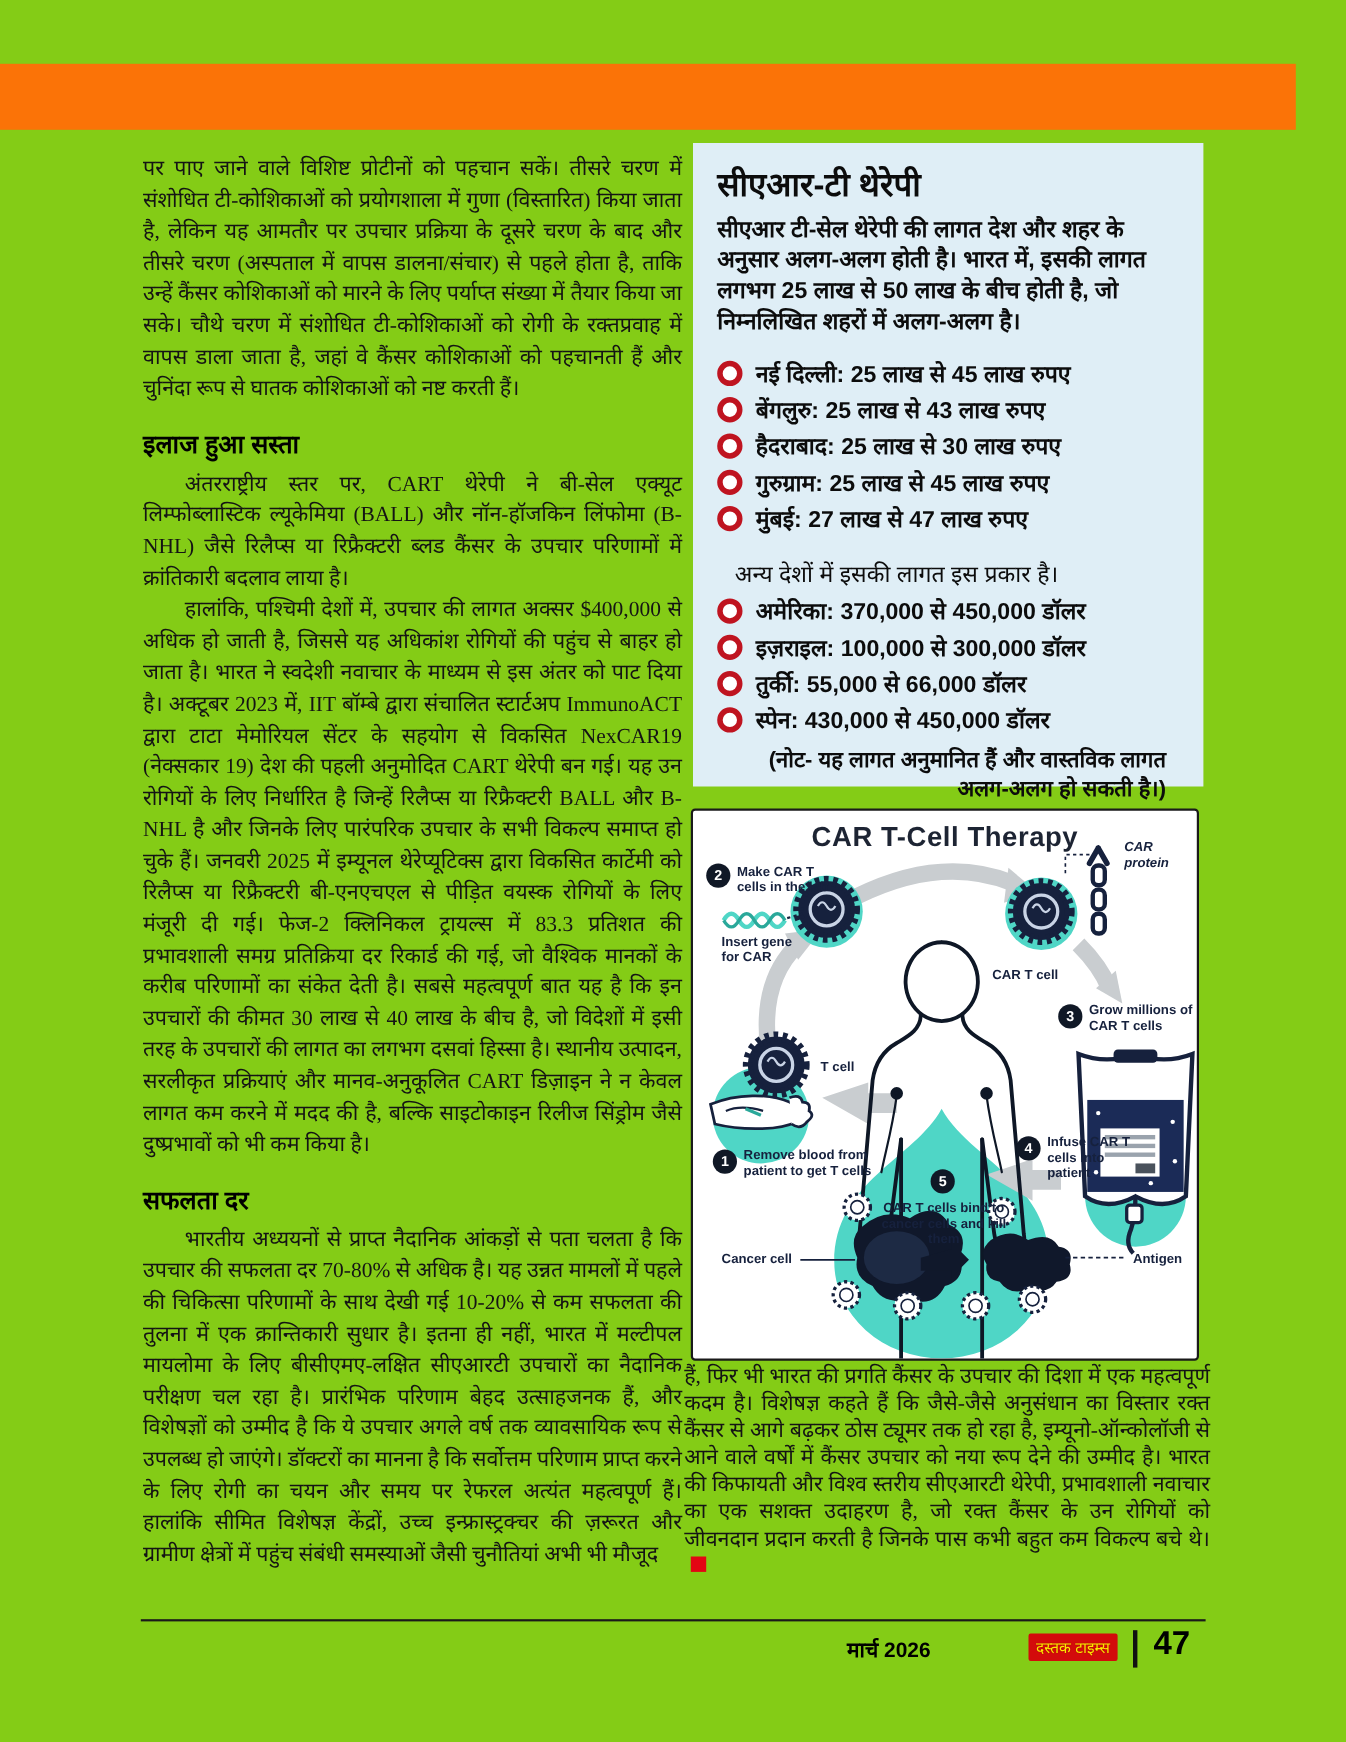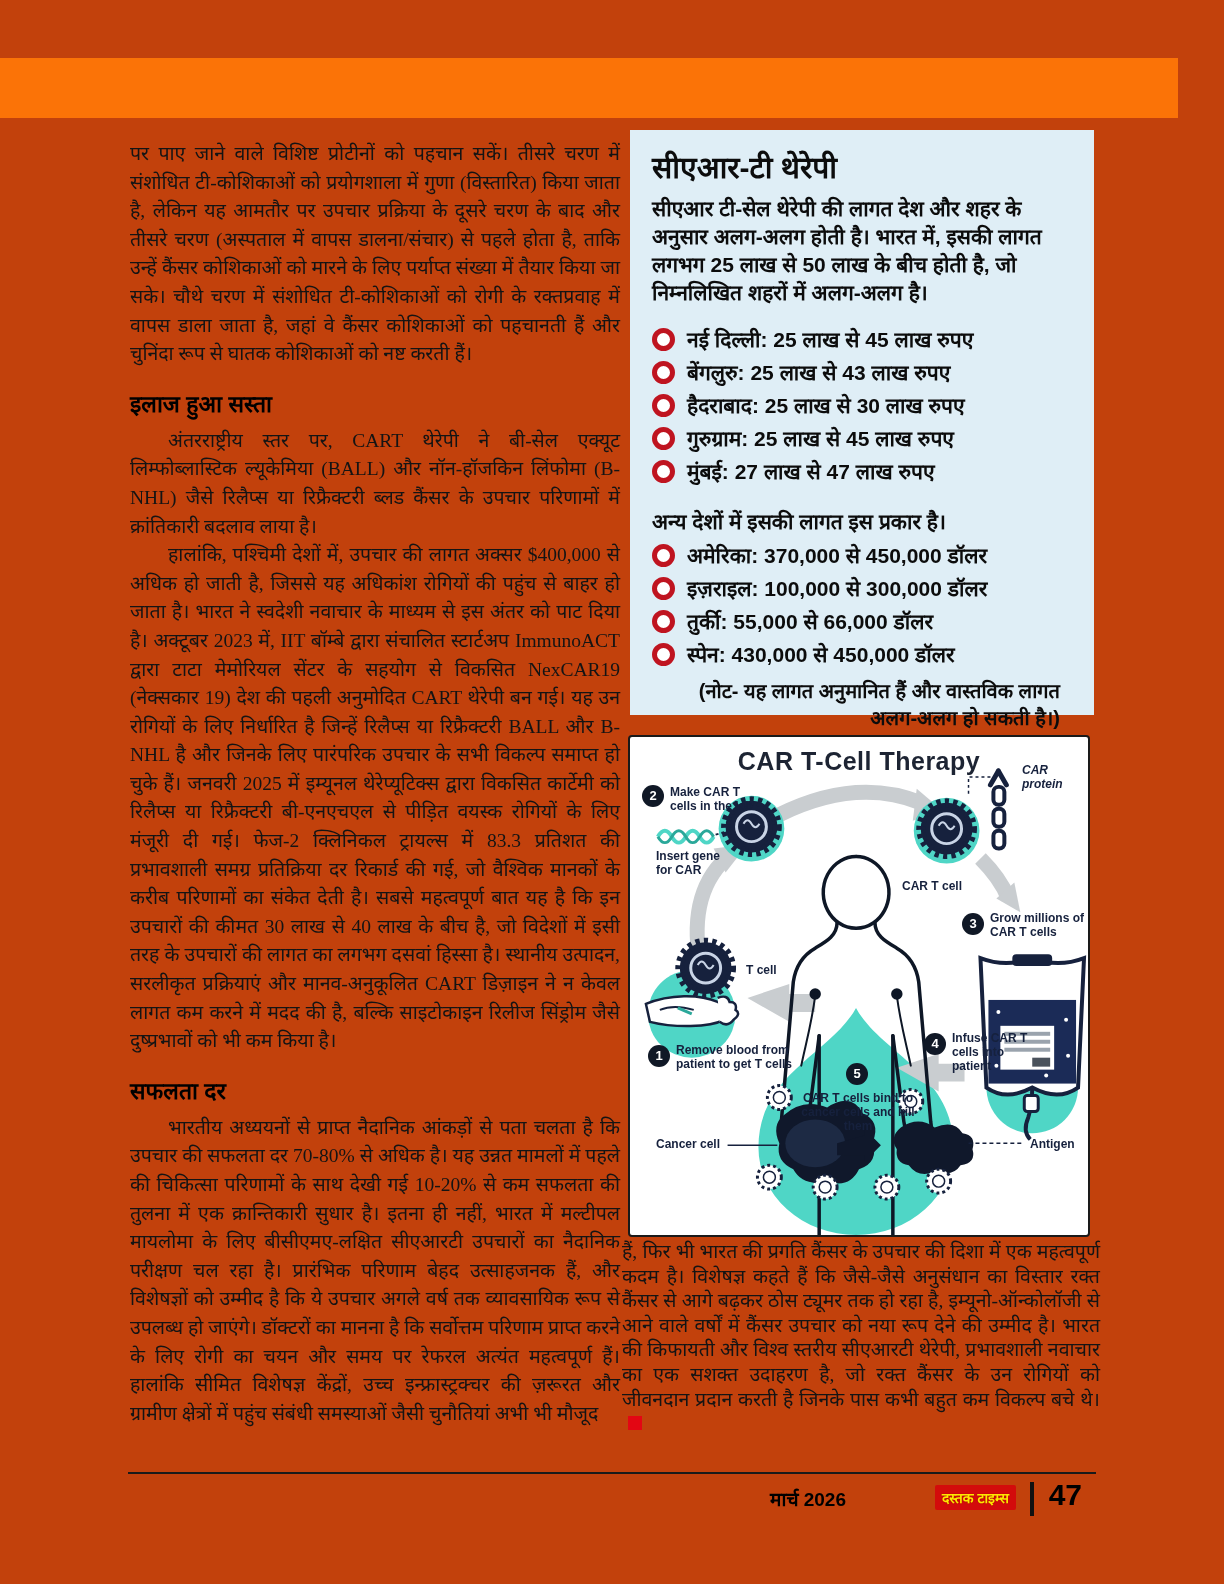"पर पाए जाने वाले विशिष्ट" .page { background: #c2410c -> #84cc16 }
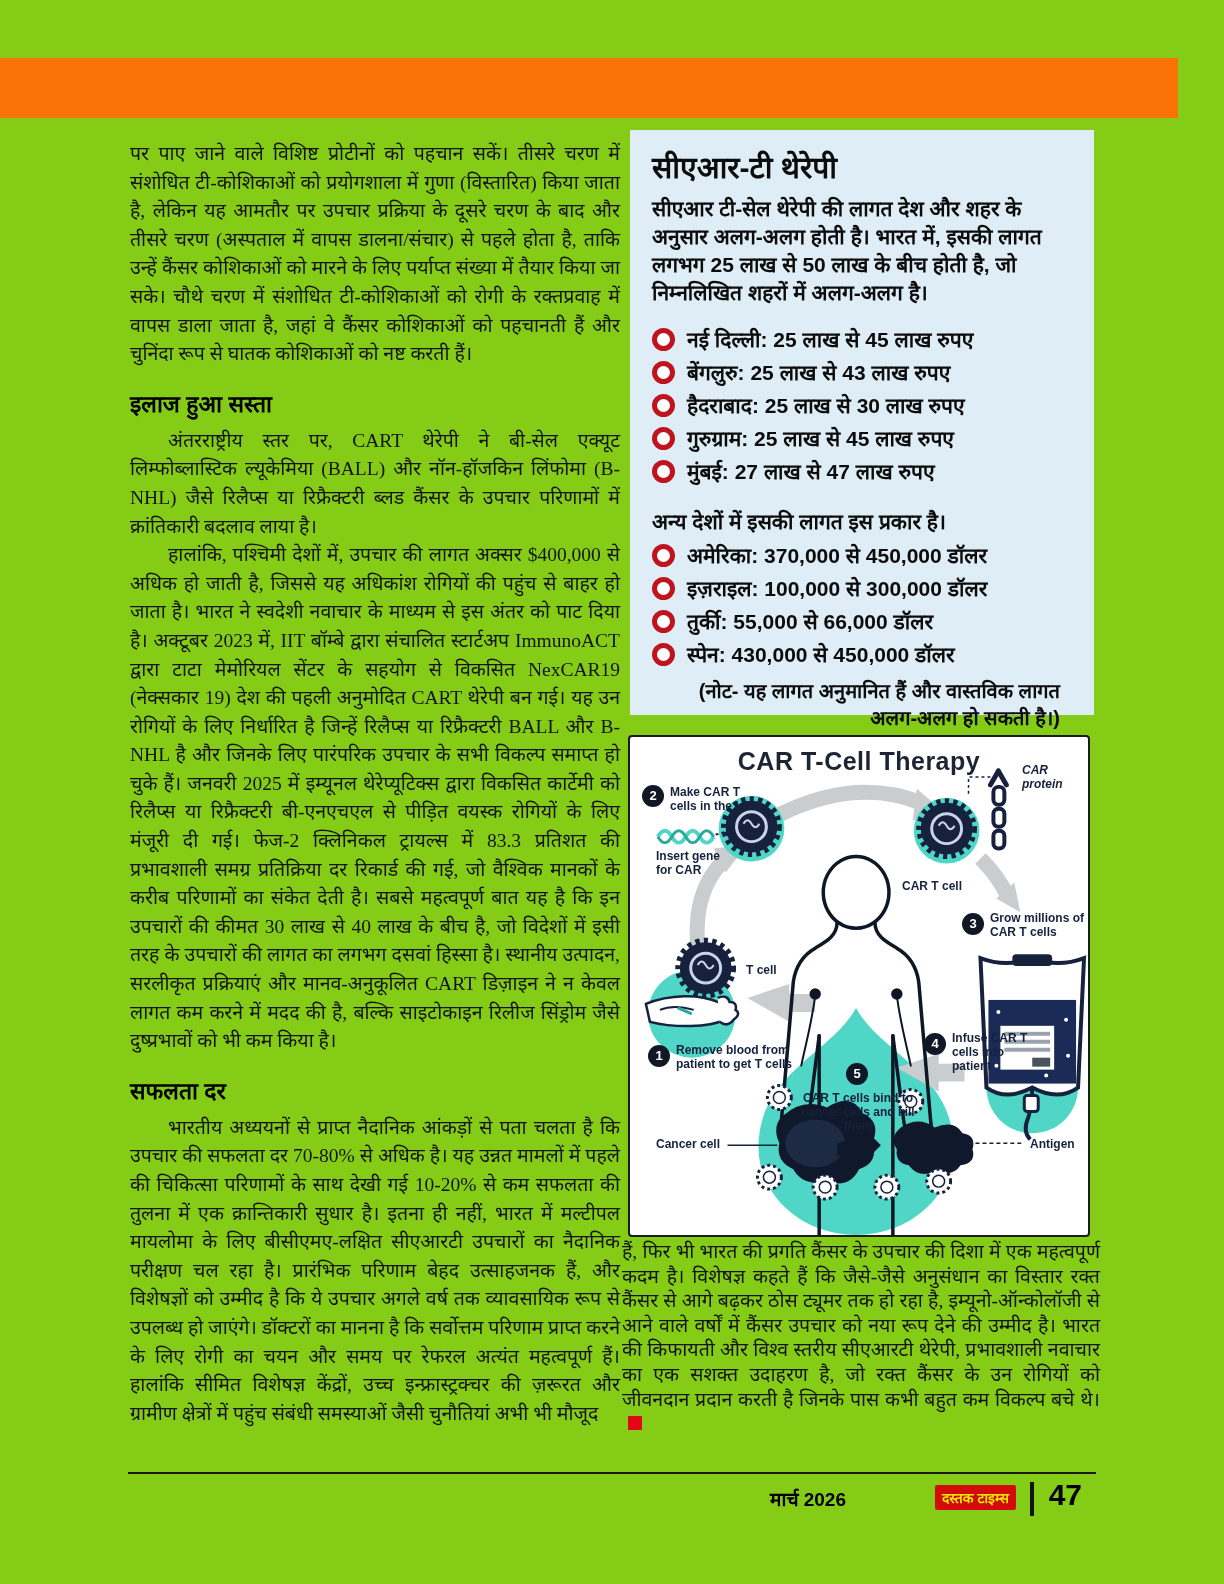"अन्य देशों में इसकी लागत" .other-heading { font-weight: bold -> normal; margin: 22px 0 6px 0 -> 22px 0 6px 16px }
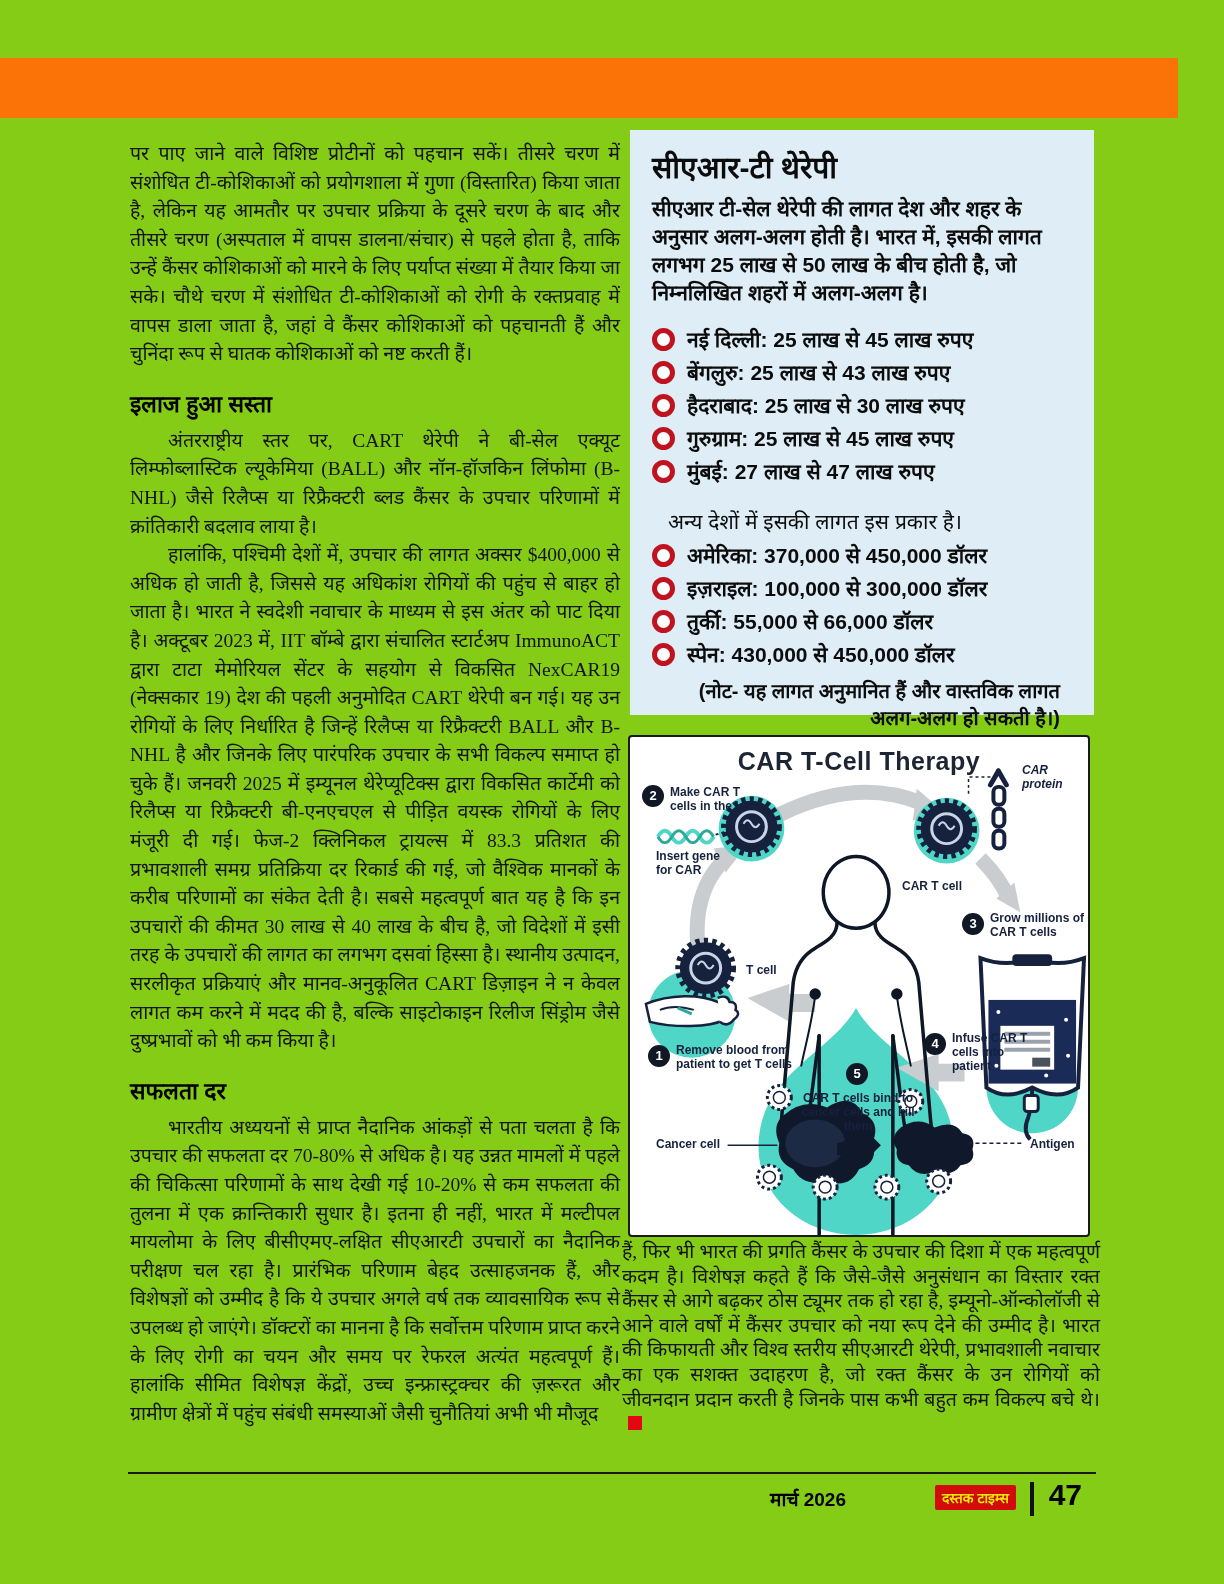"दस्तक टाइम्स" .footer-logo { font-weight: bold -> normal }
